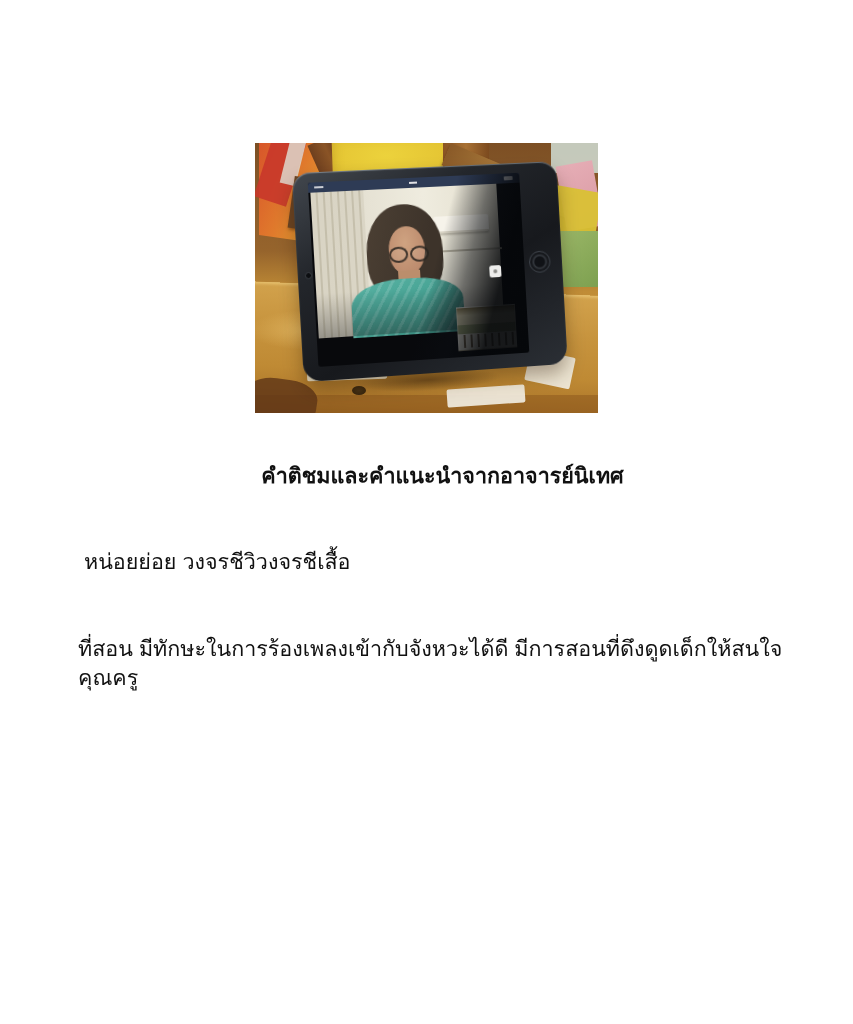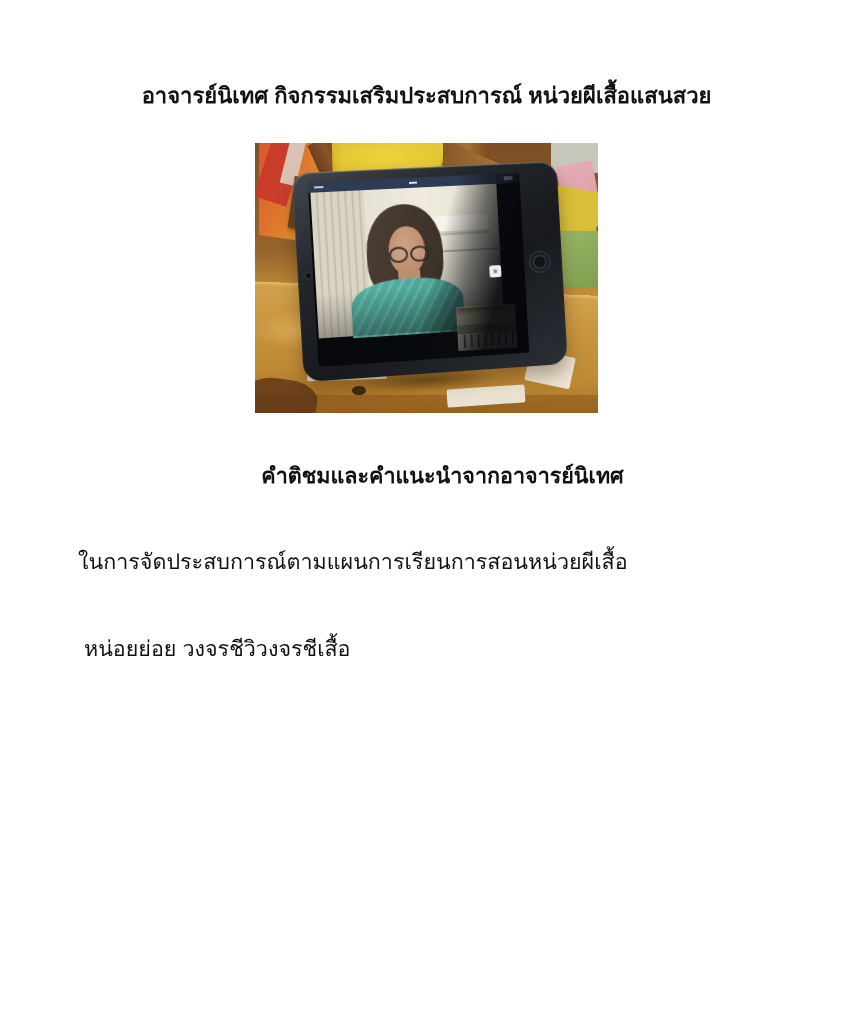"อาจารย์นิเทศ กิจกรรมเสริมประสบการณ์" div.title { html: <div>อาจารย์นิเทศ กิจกรรมเสริมประสบการณ์ หน่วยผีเสื้อแสนสวย</div> -> none }
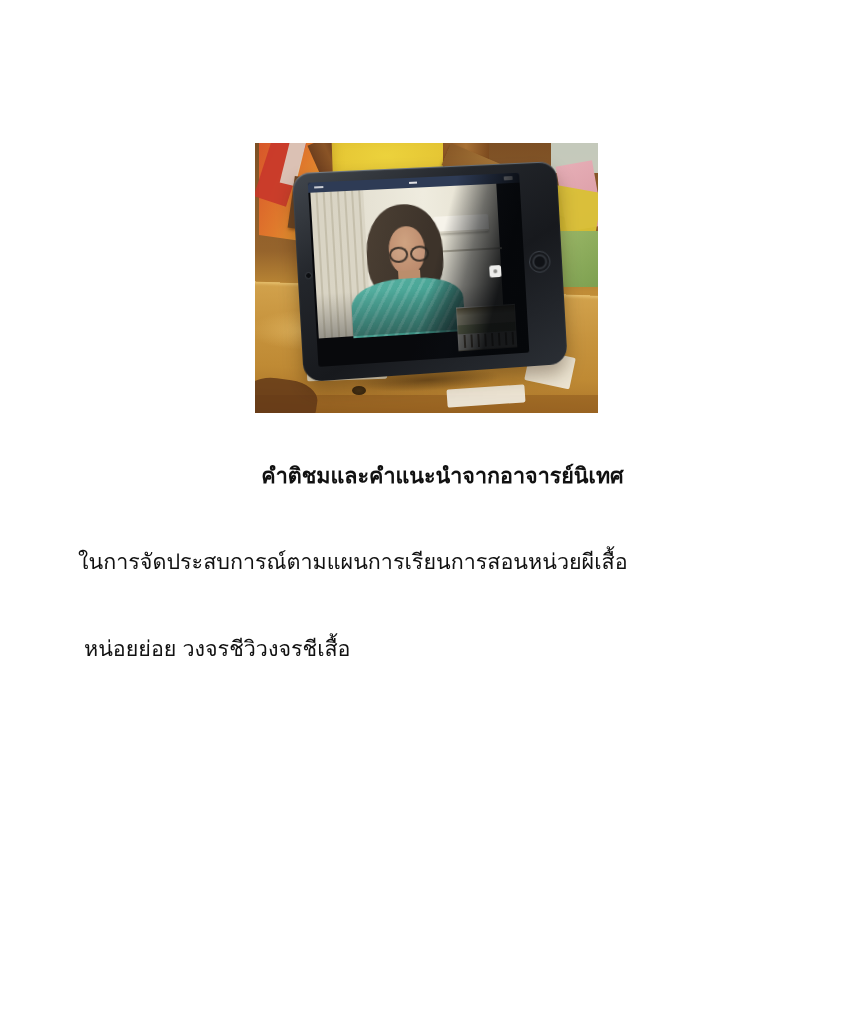"ในการจัดประสบการณ์ตามแผนการเรียนการสอนหน" div { html: <div>ในการจัดประสบการณ์ตามแผนการเรียนการสอนหน่วยผีเสื้อ</div> -> none }
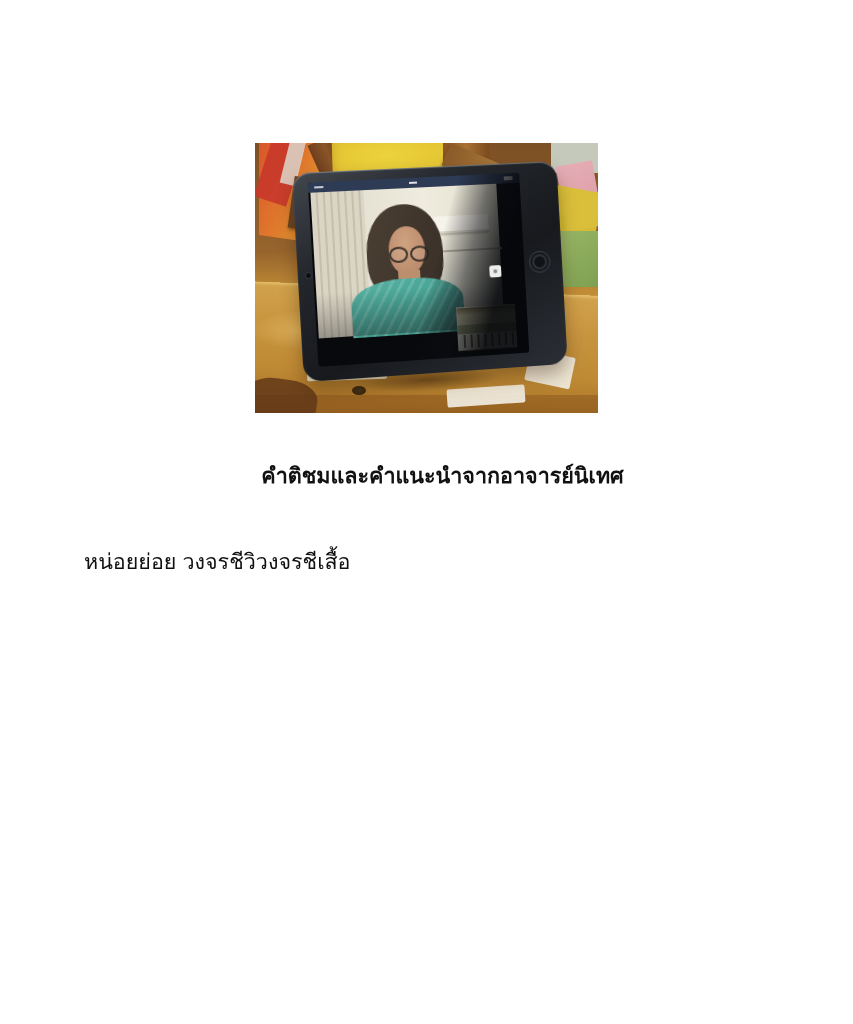"ที่สอน" div { html: none -> <div>ที่สอน มีทักษะในการร้องเพลงเข้ากับจังหวะได้ดี มีการสอนที่ดึงดูดเด็กให้สนใจคุณครู</div> }
